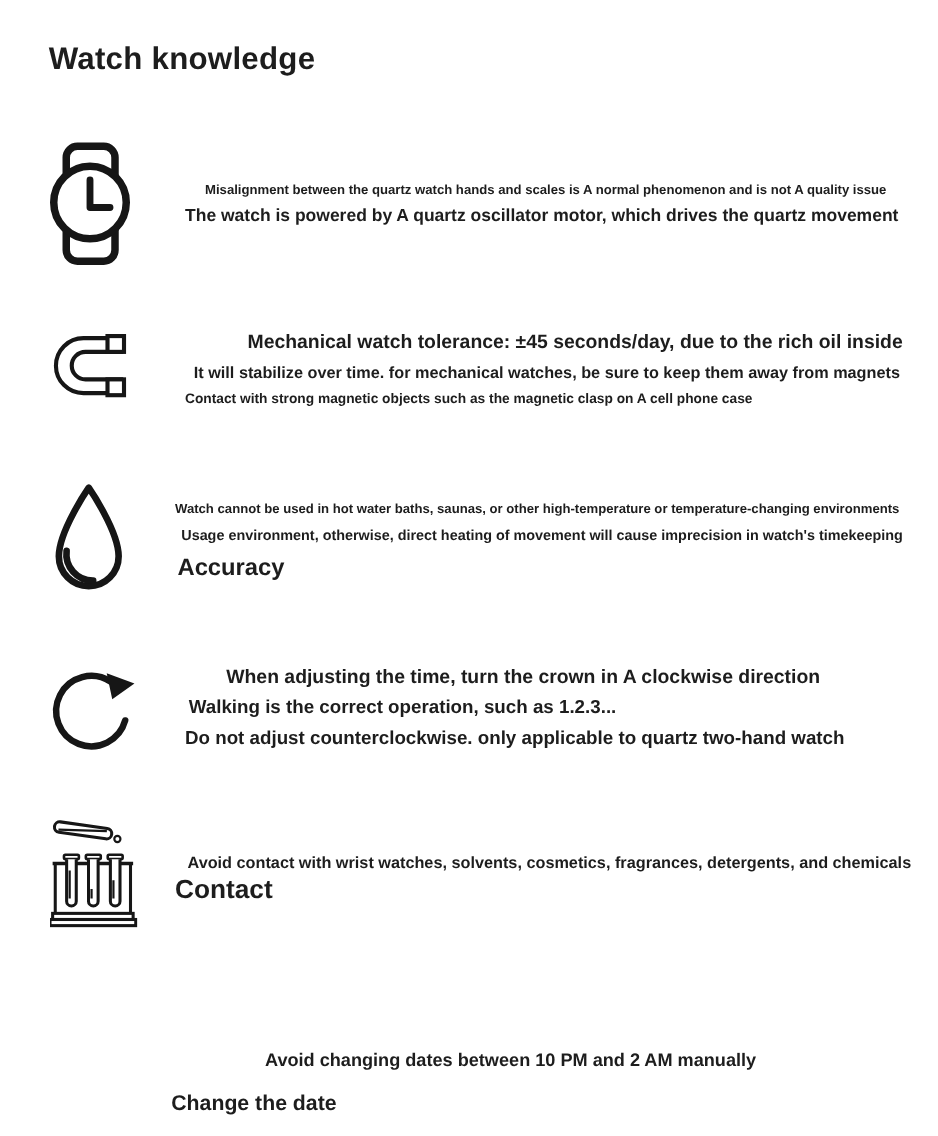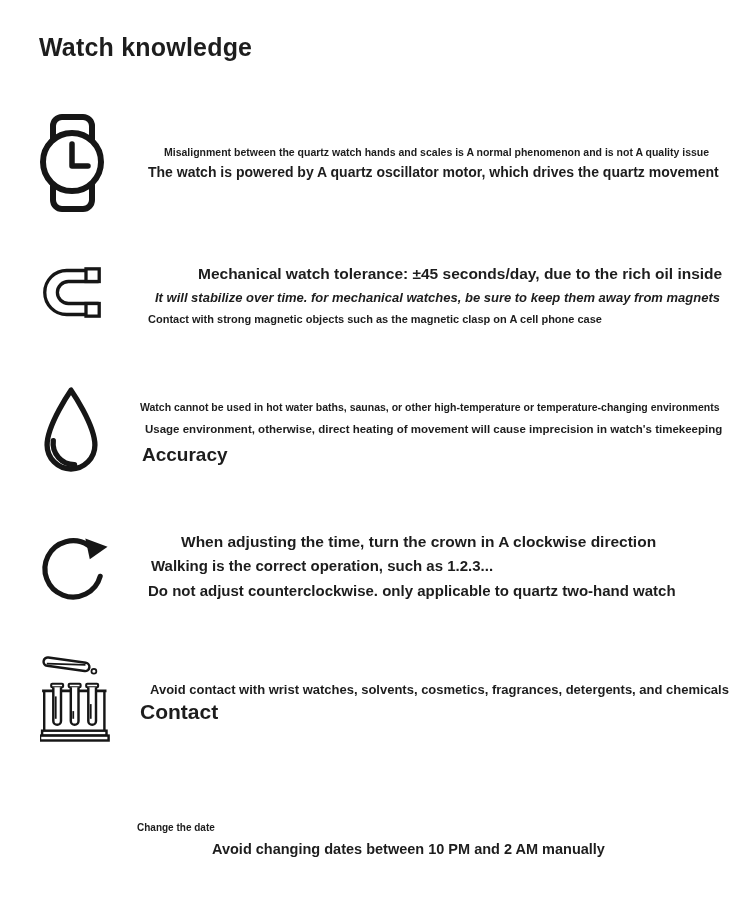"It will stabilize over time." .s2l2 { font-style: italic -> none }
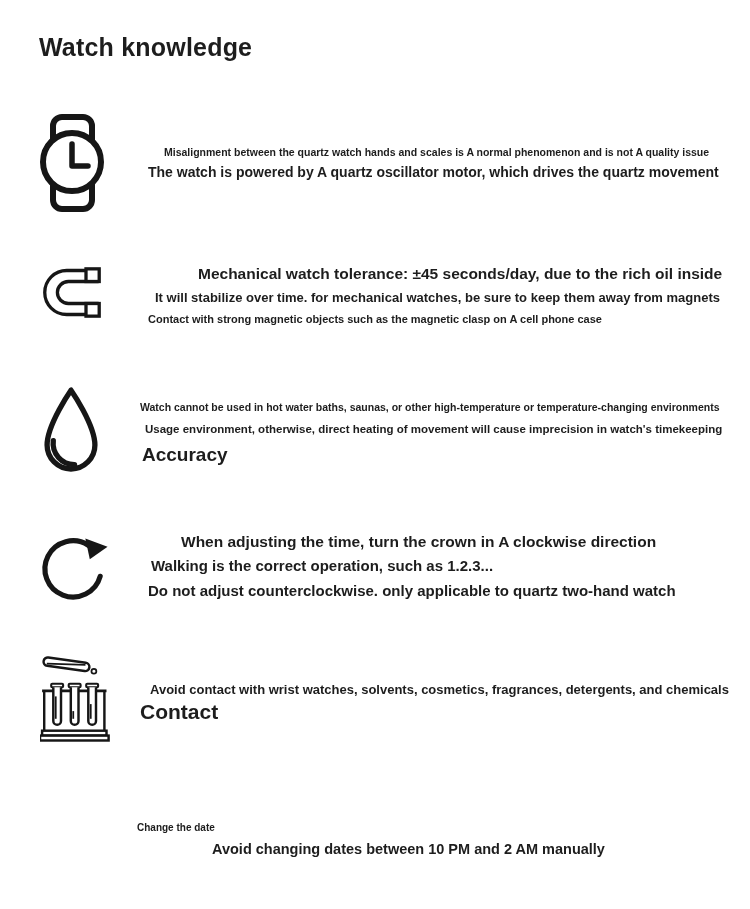"Change the date" .s6l2 { font-size: 10px -> 17px; top: 822px -> 872px }
